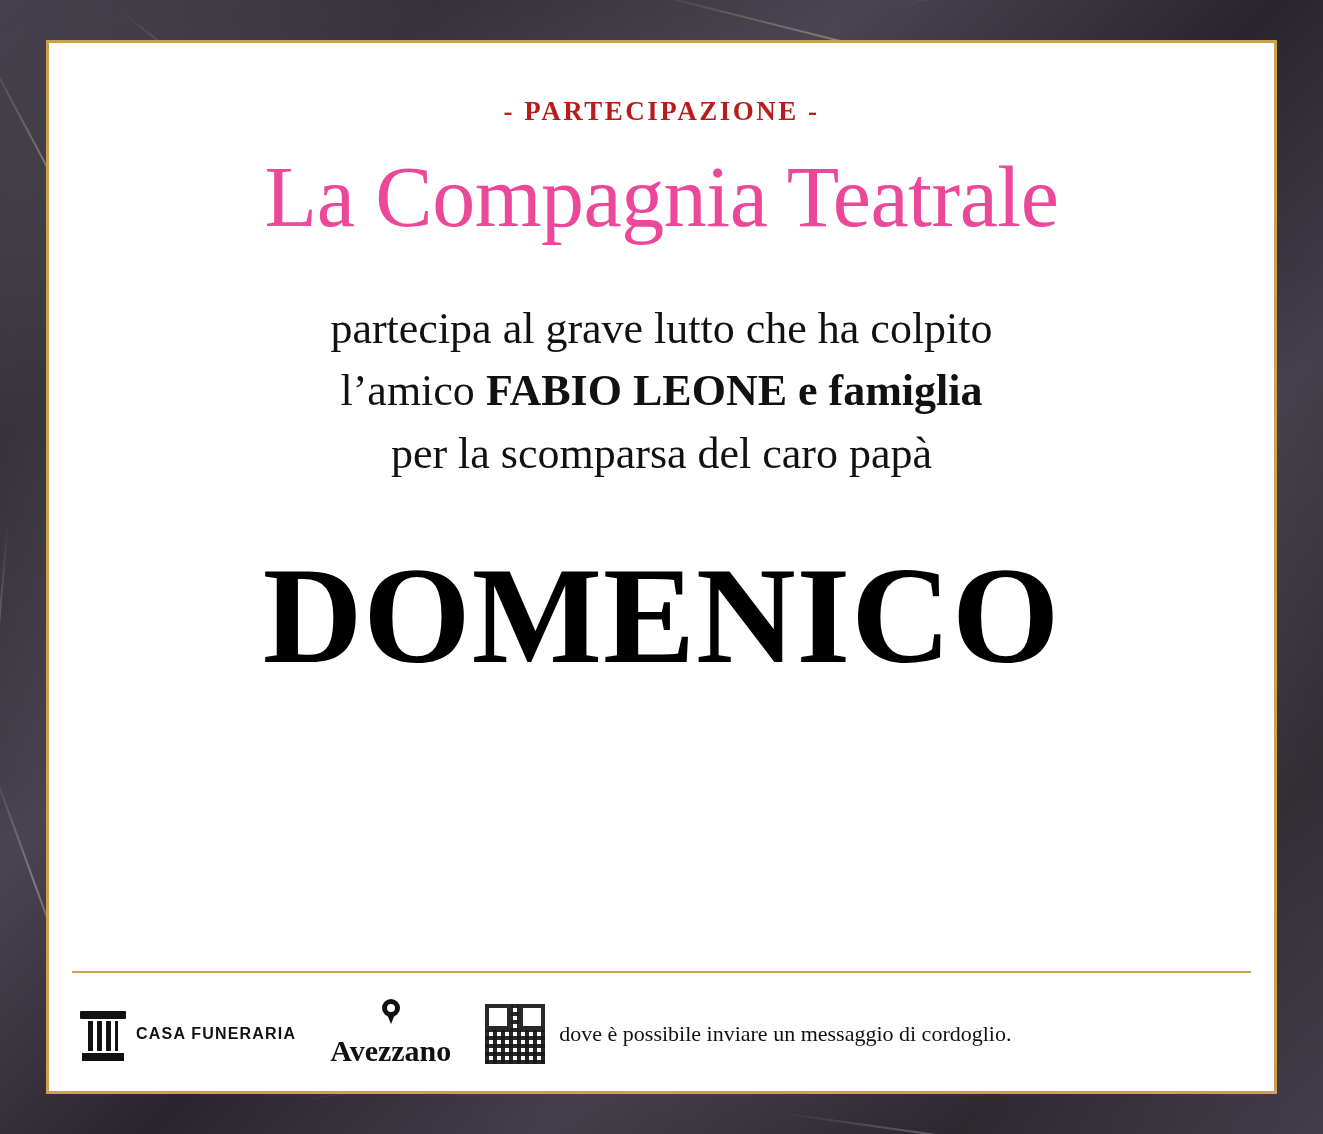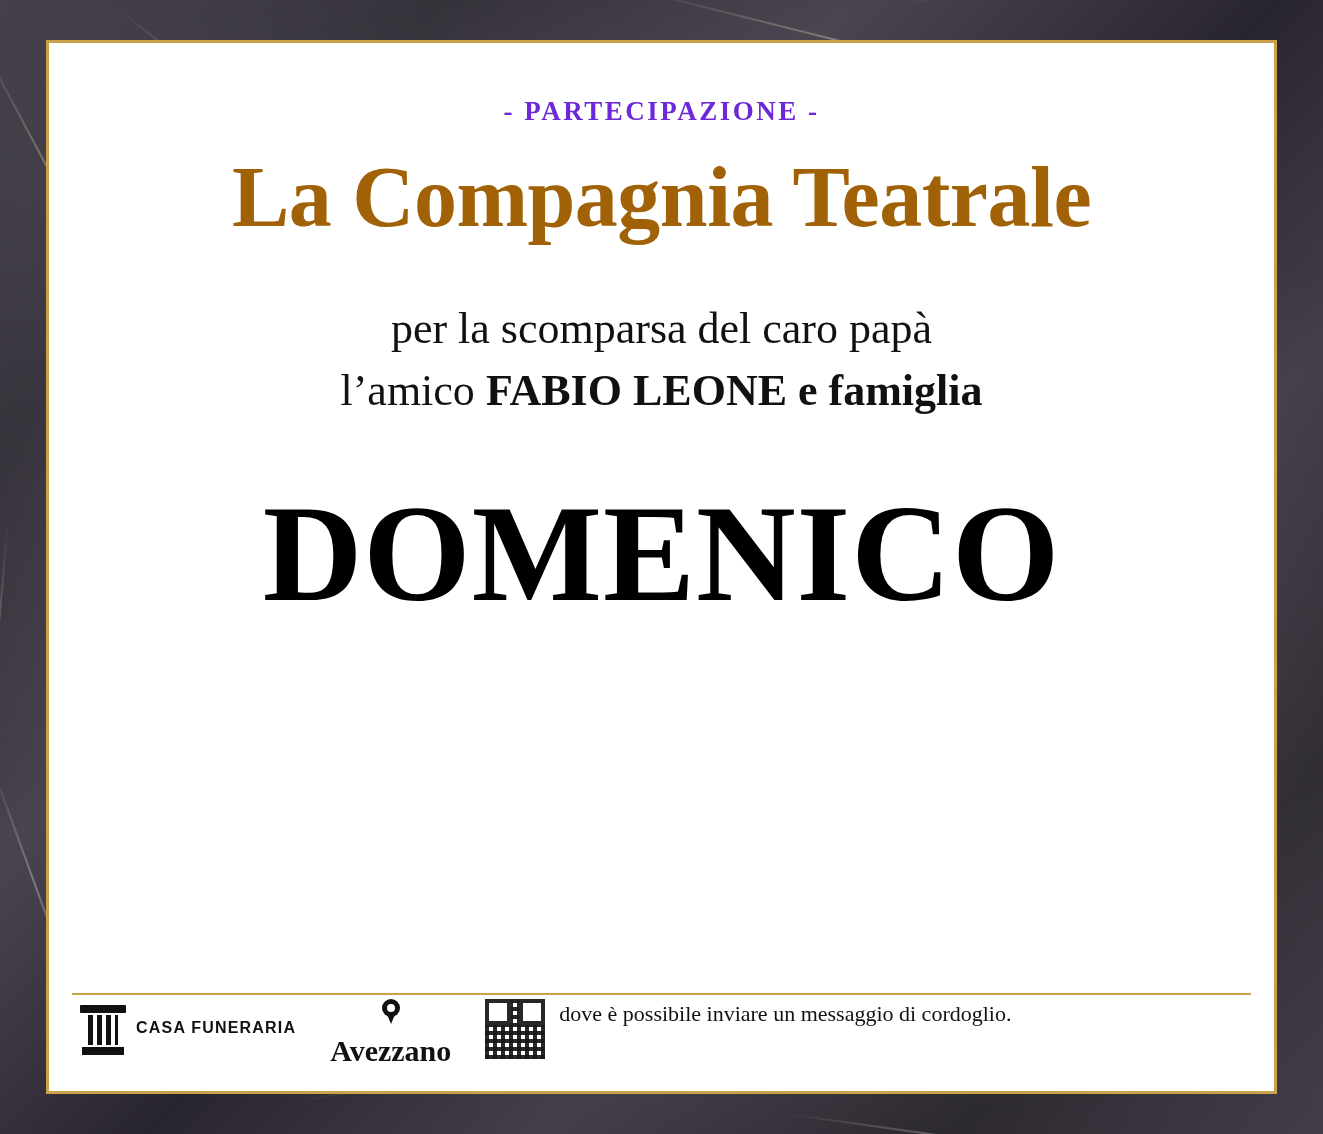"- PARTECIPAZIONE -" .kicker { color: #6d28d9 -> #b91c1c }
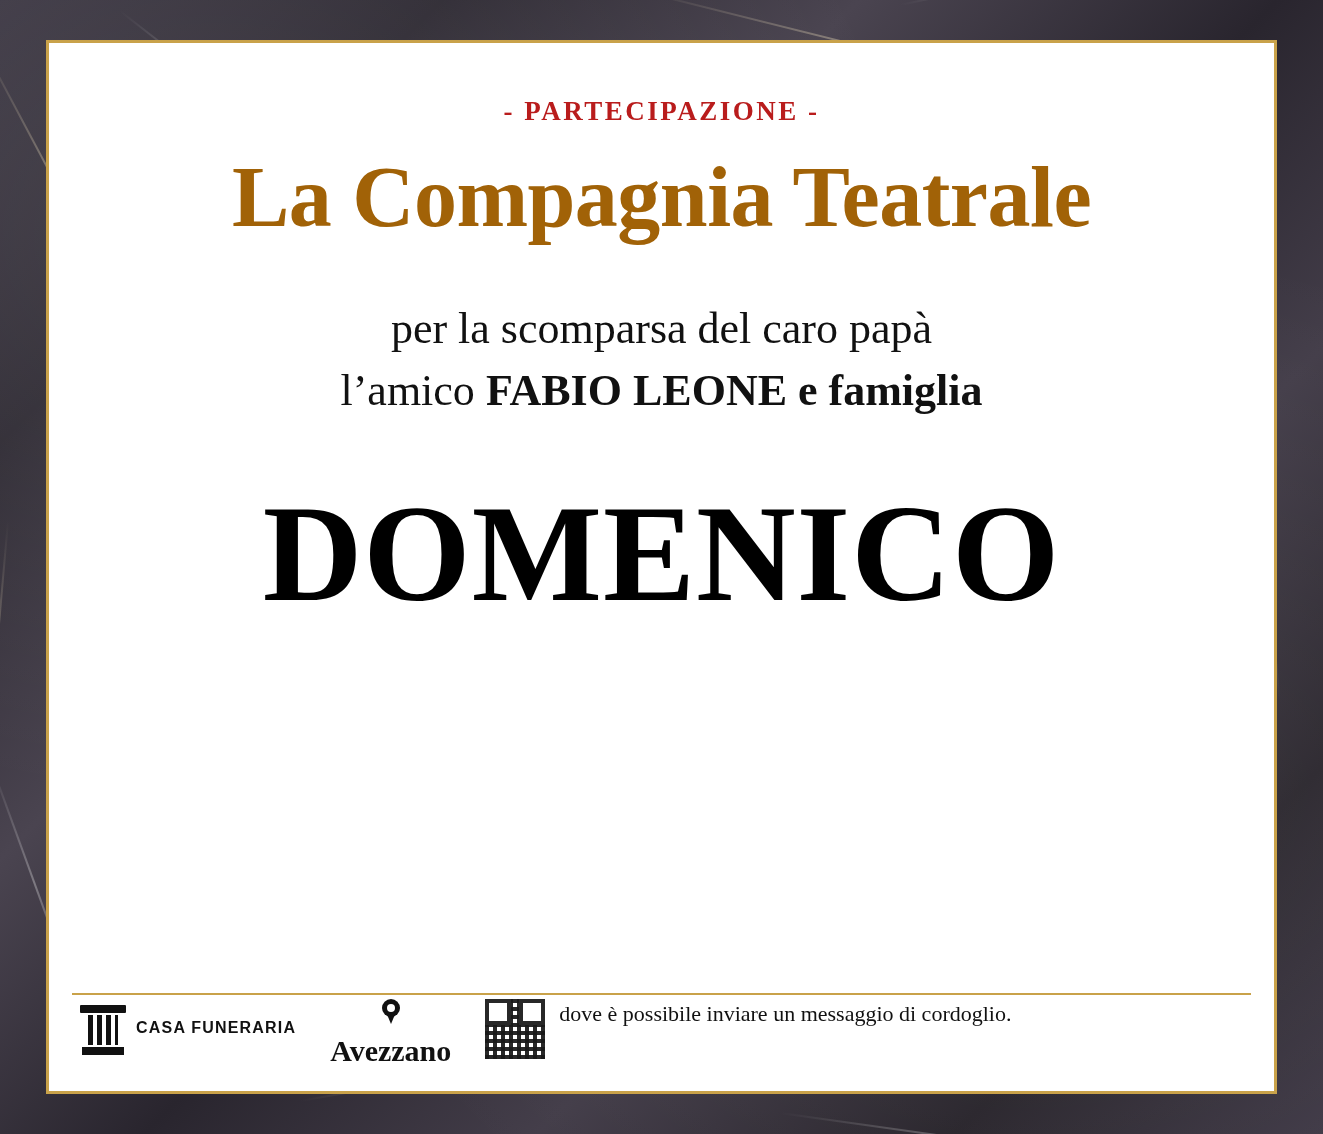"La Compagnia Teatrale" .company { color: #a16207 -> #ec4899; font-weight: bold -> normal }
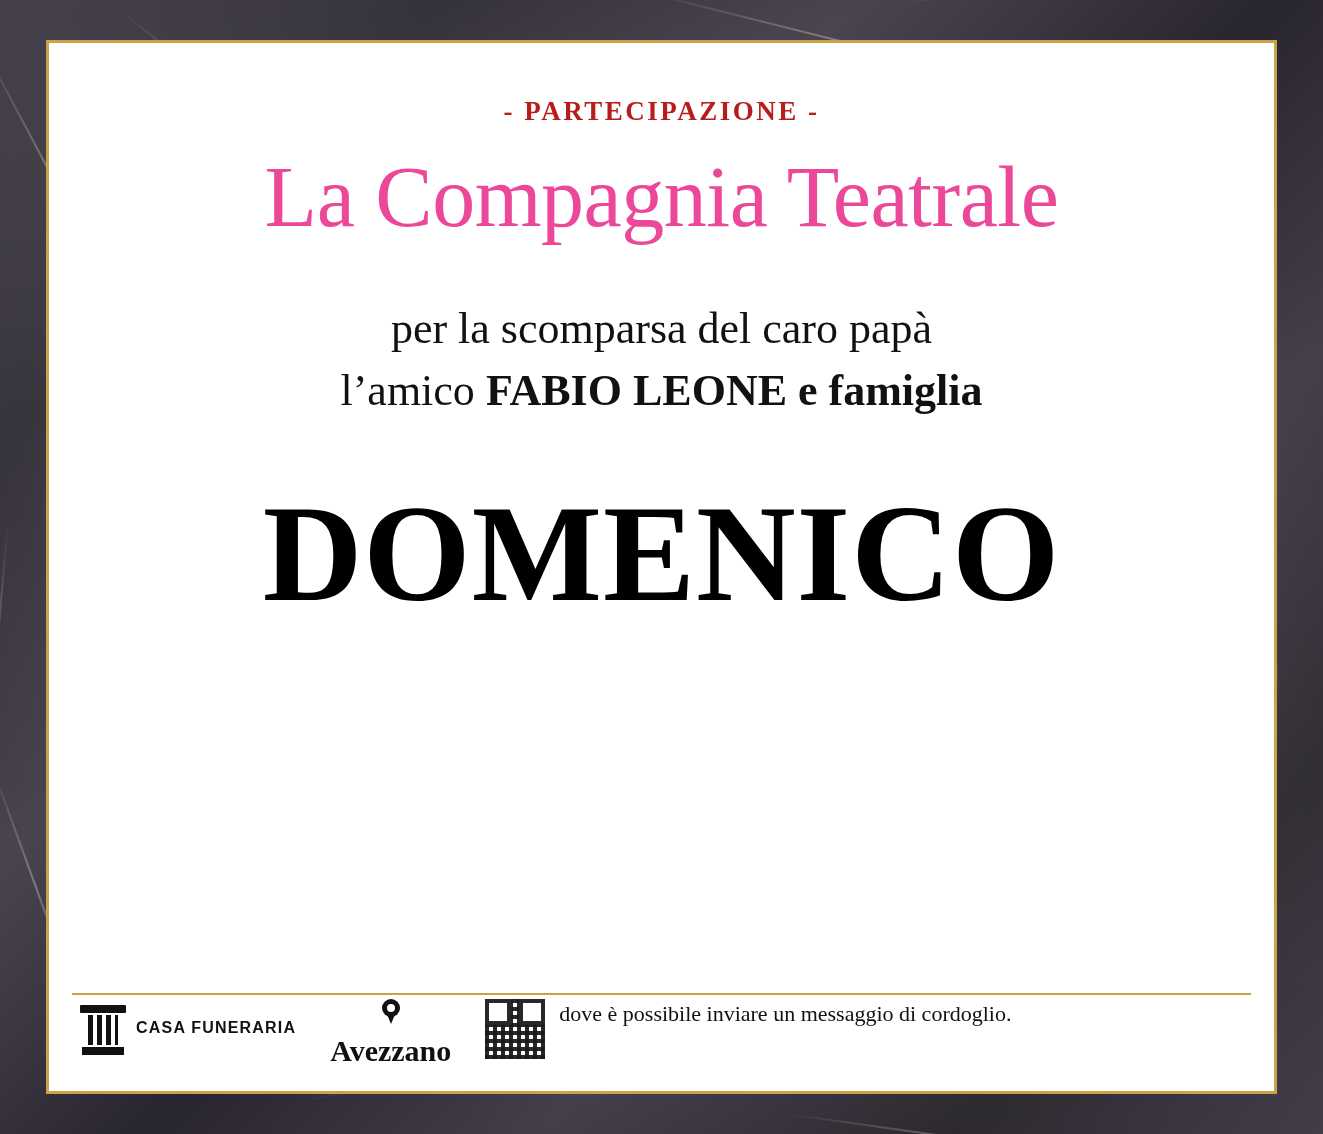"partecipa al grave lutto che" div { html: none -> <div>partecipa al grave lutto che ha colpito</div> }
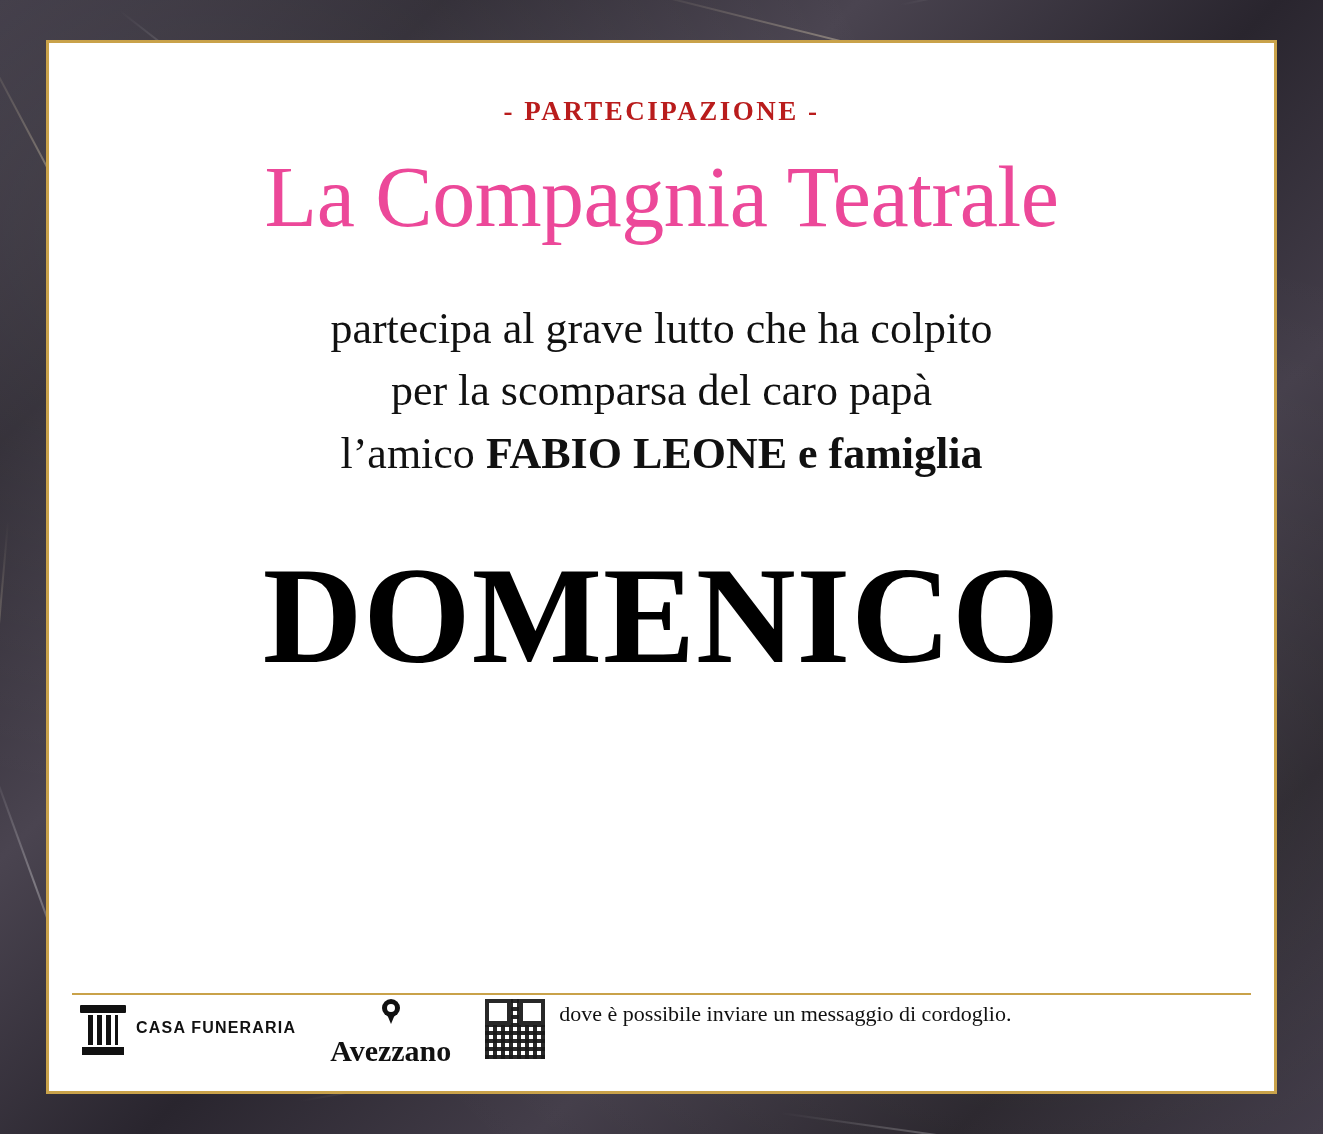"per la scomparsa del caro" div { order: before "l’amico FABIO LEONE e famiglia" -> after "l’amico FABIO LEONE e famiglia" }
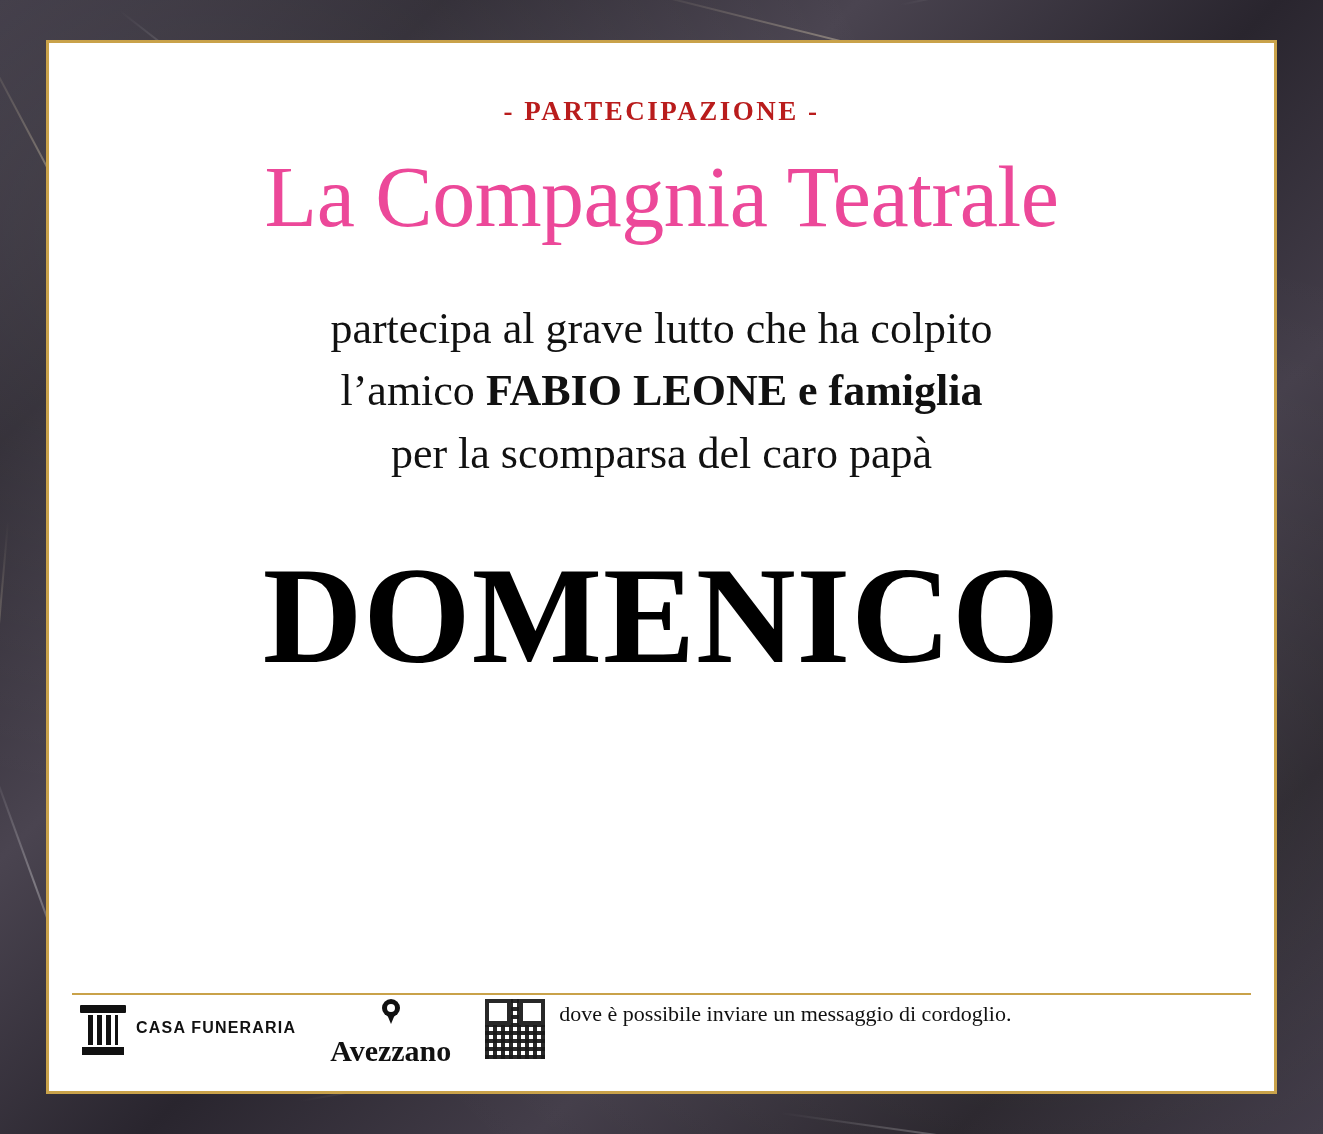"CASA FUNERARIA" .footer { align-items: flex-start -> center; padding-top: 4px -> 26px }
